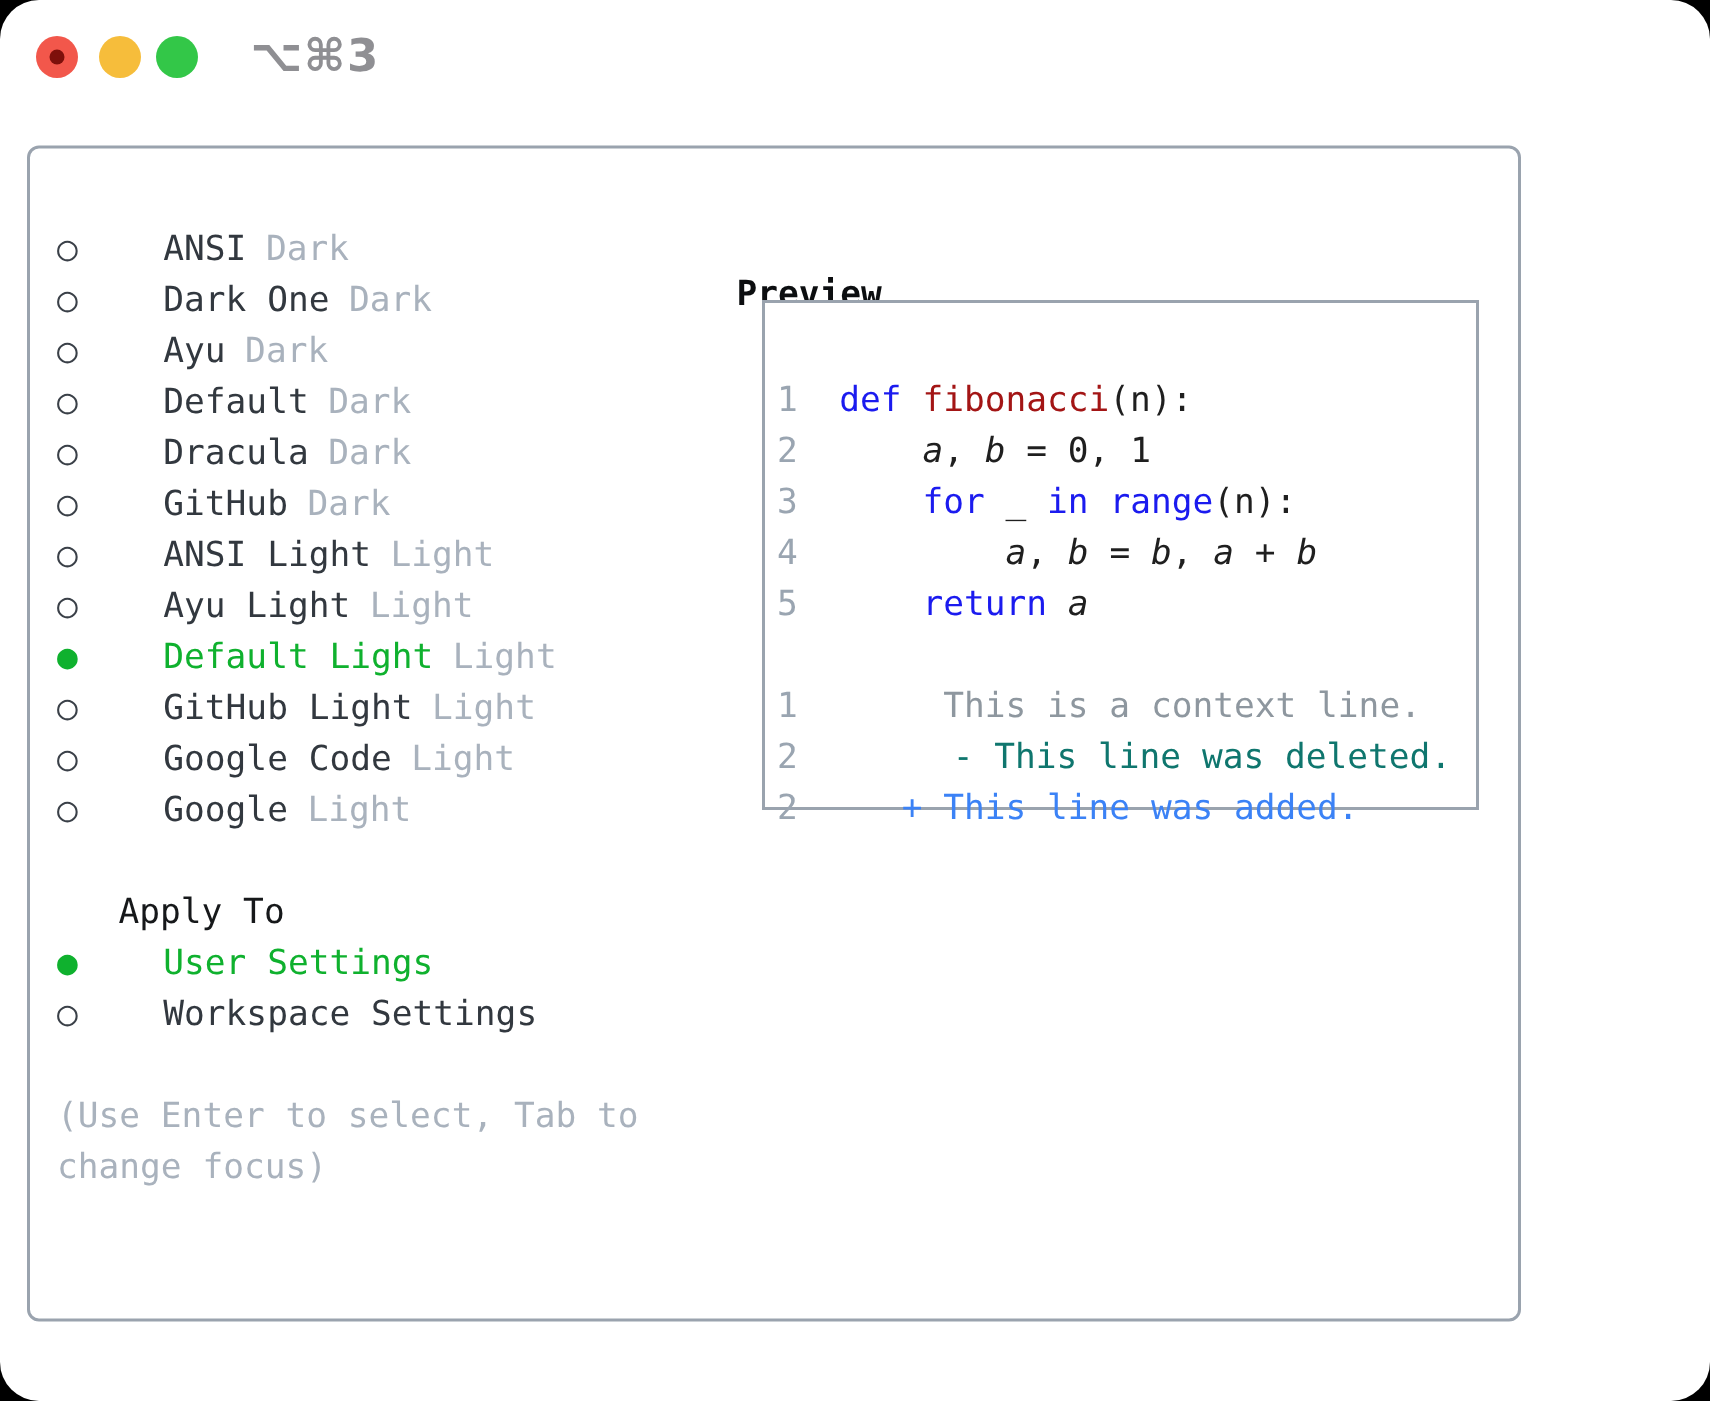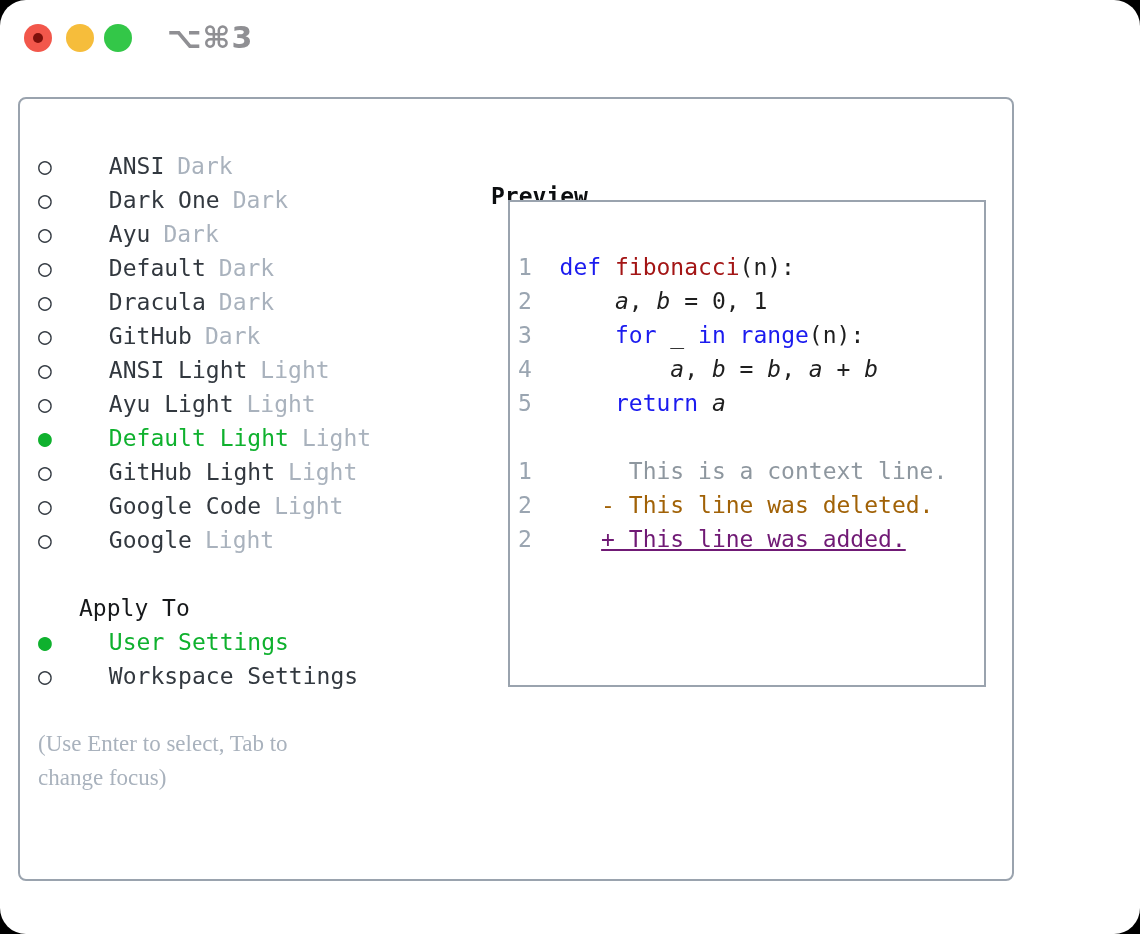"1 def fibonacci(n):" .preview-box { height: 487px -> 340px }
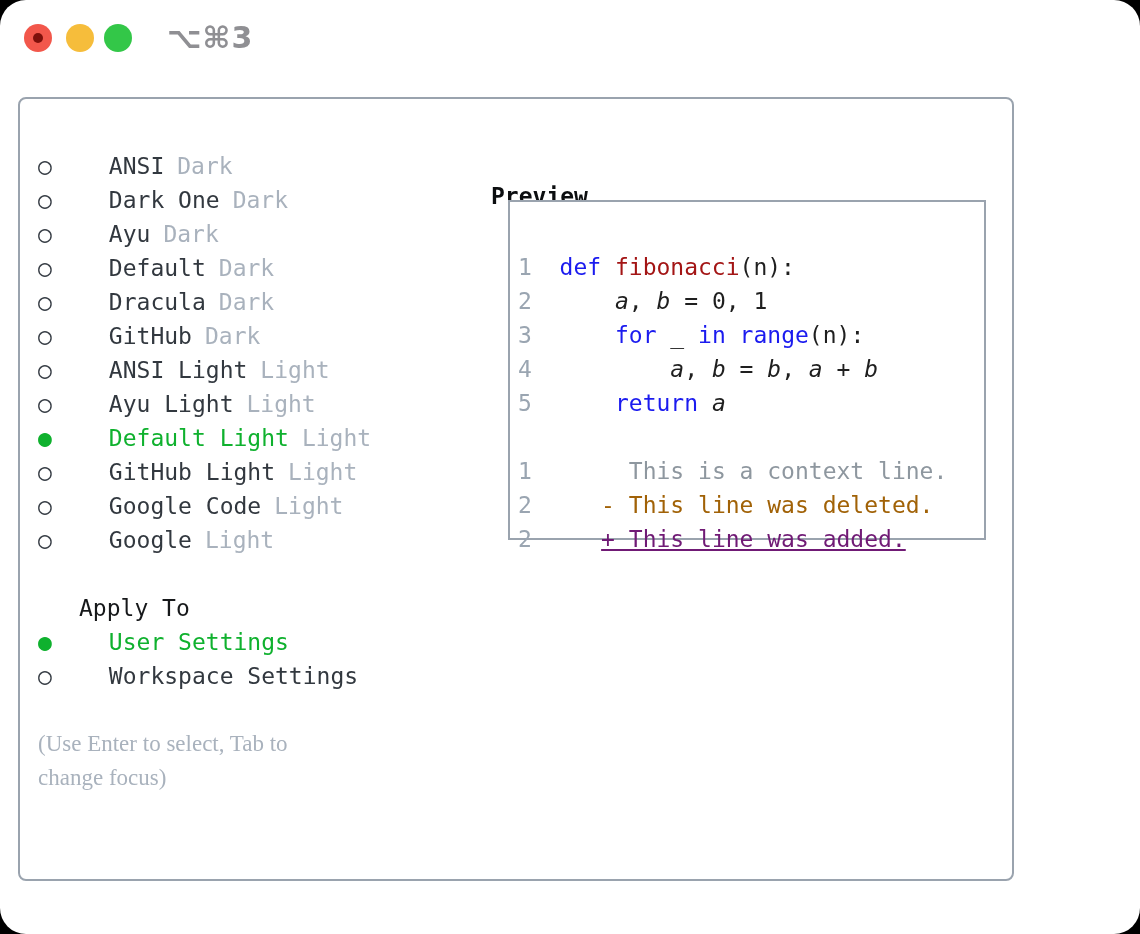"- This line was deleted." .del { color: #a16207 -> #0f766e; margin-left: none -> 34px }
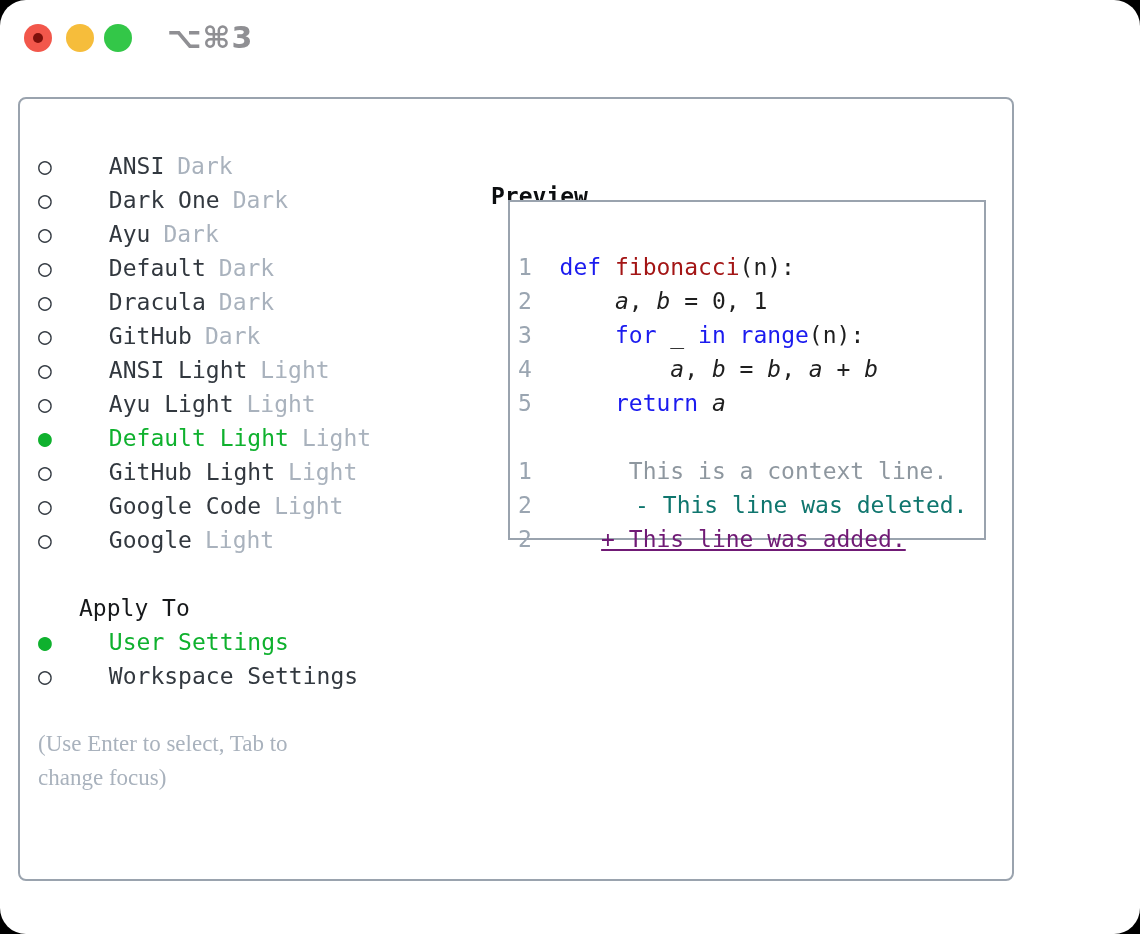"+ This line was added." .add { color: #701a75 -> #3b82f6; text-decoration: underline -> none }
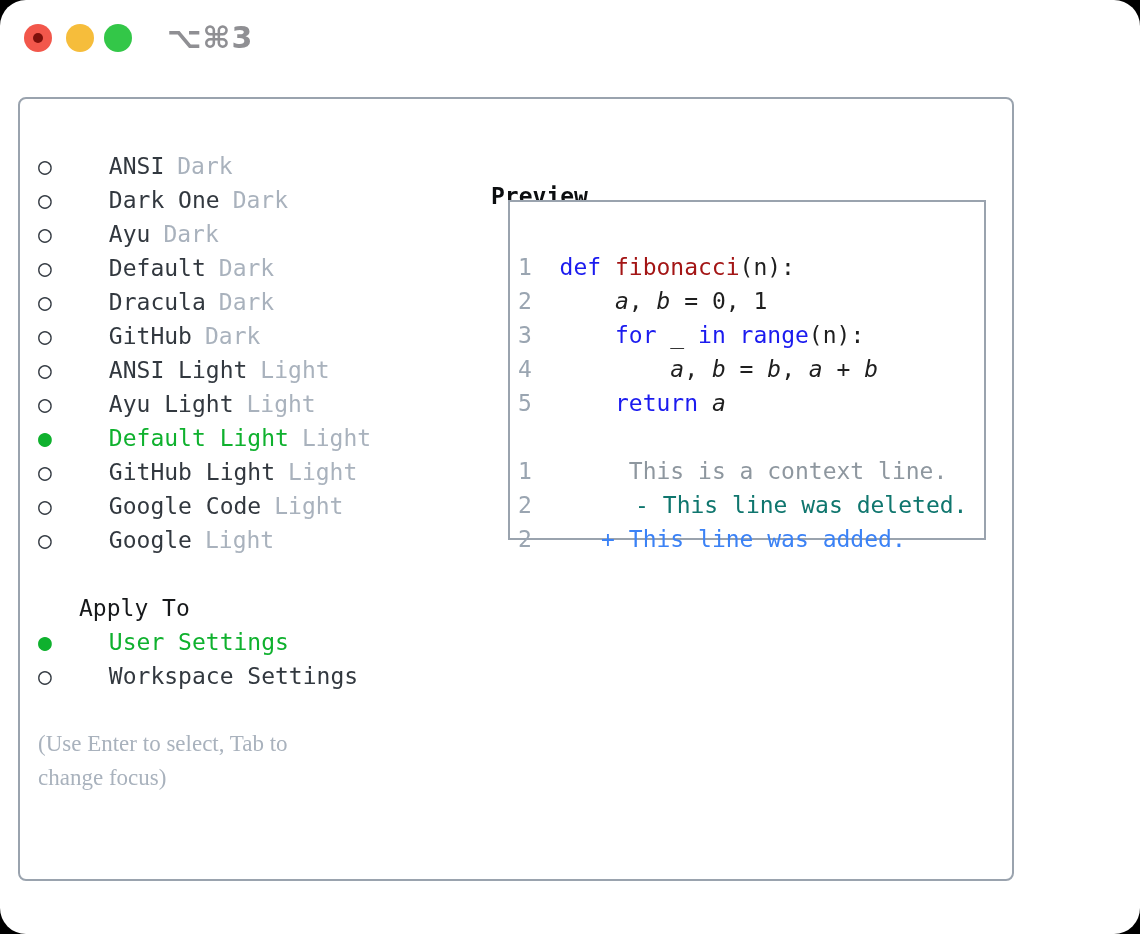"(Use Enter to select, Tab" .hint { font-family: Liberation Serif, serif -> none }
